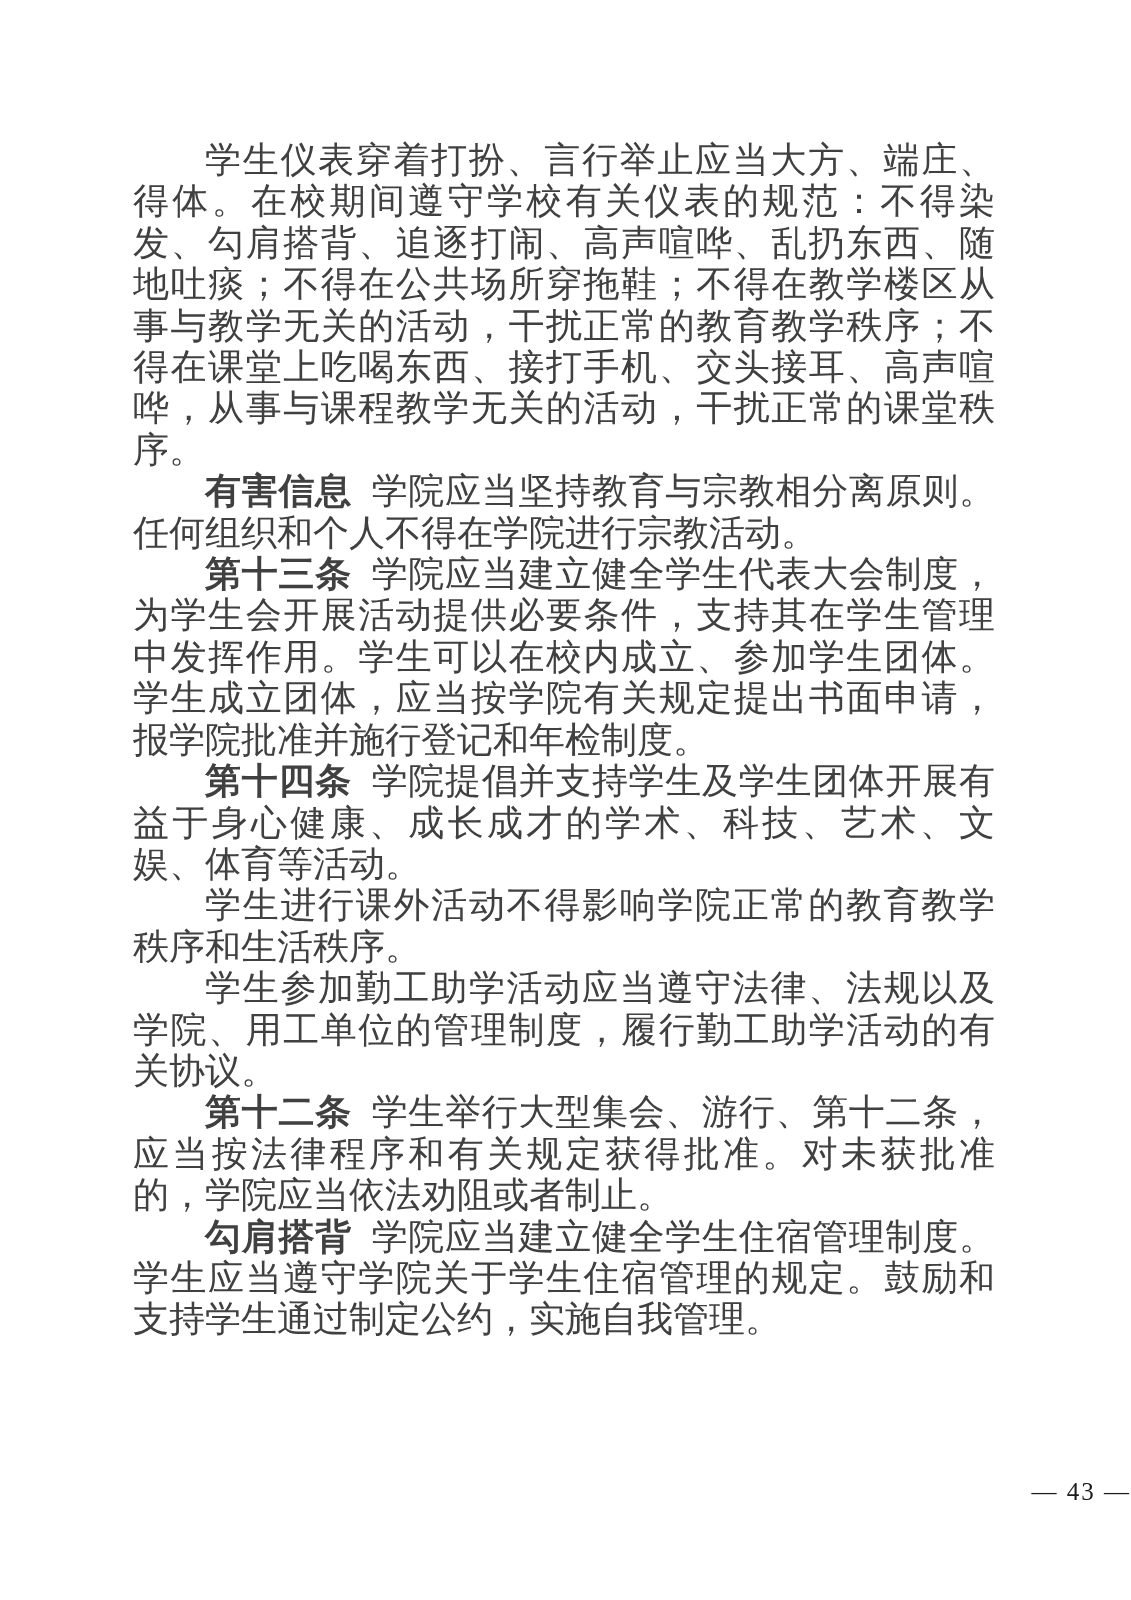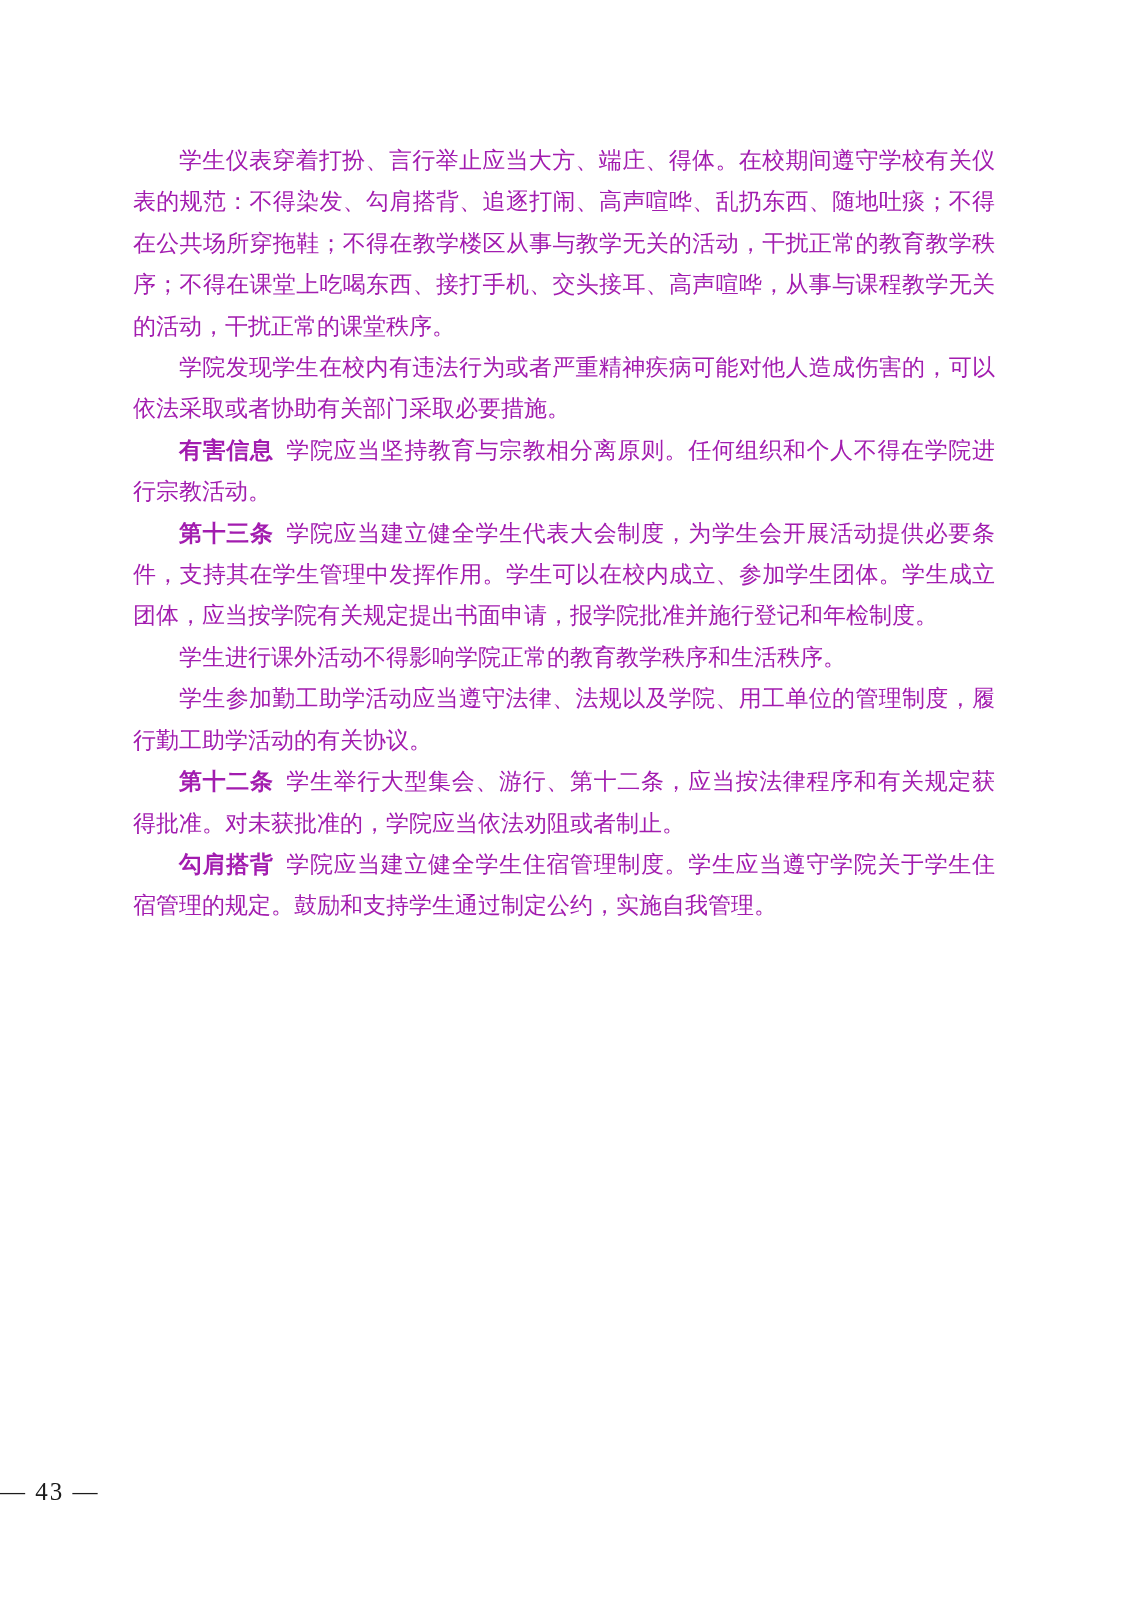"学生仪表穿着打扮、言行举止应当大方、端庄、得体。在校期间遵守学校有关仪表的规范：" .content { color: #a21caf -> #404040; font-size: 23px -> 36px }
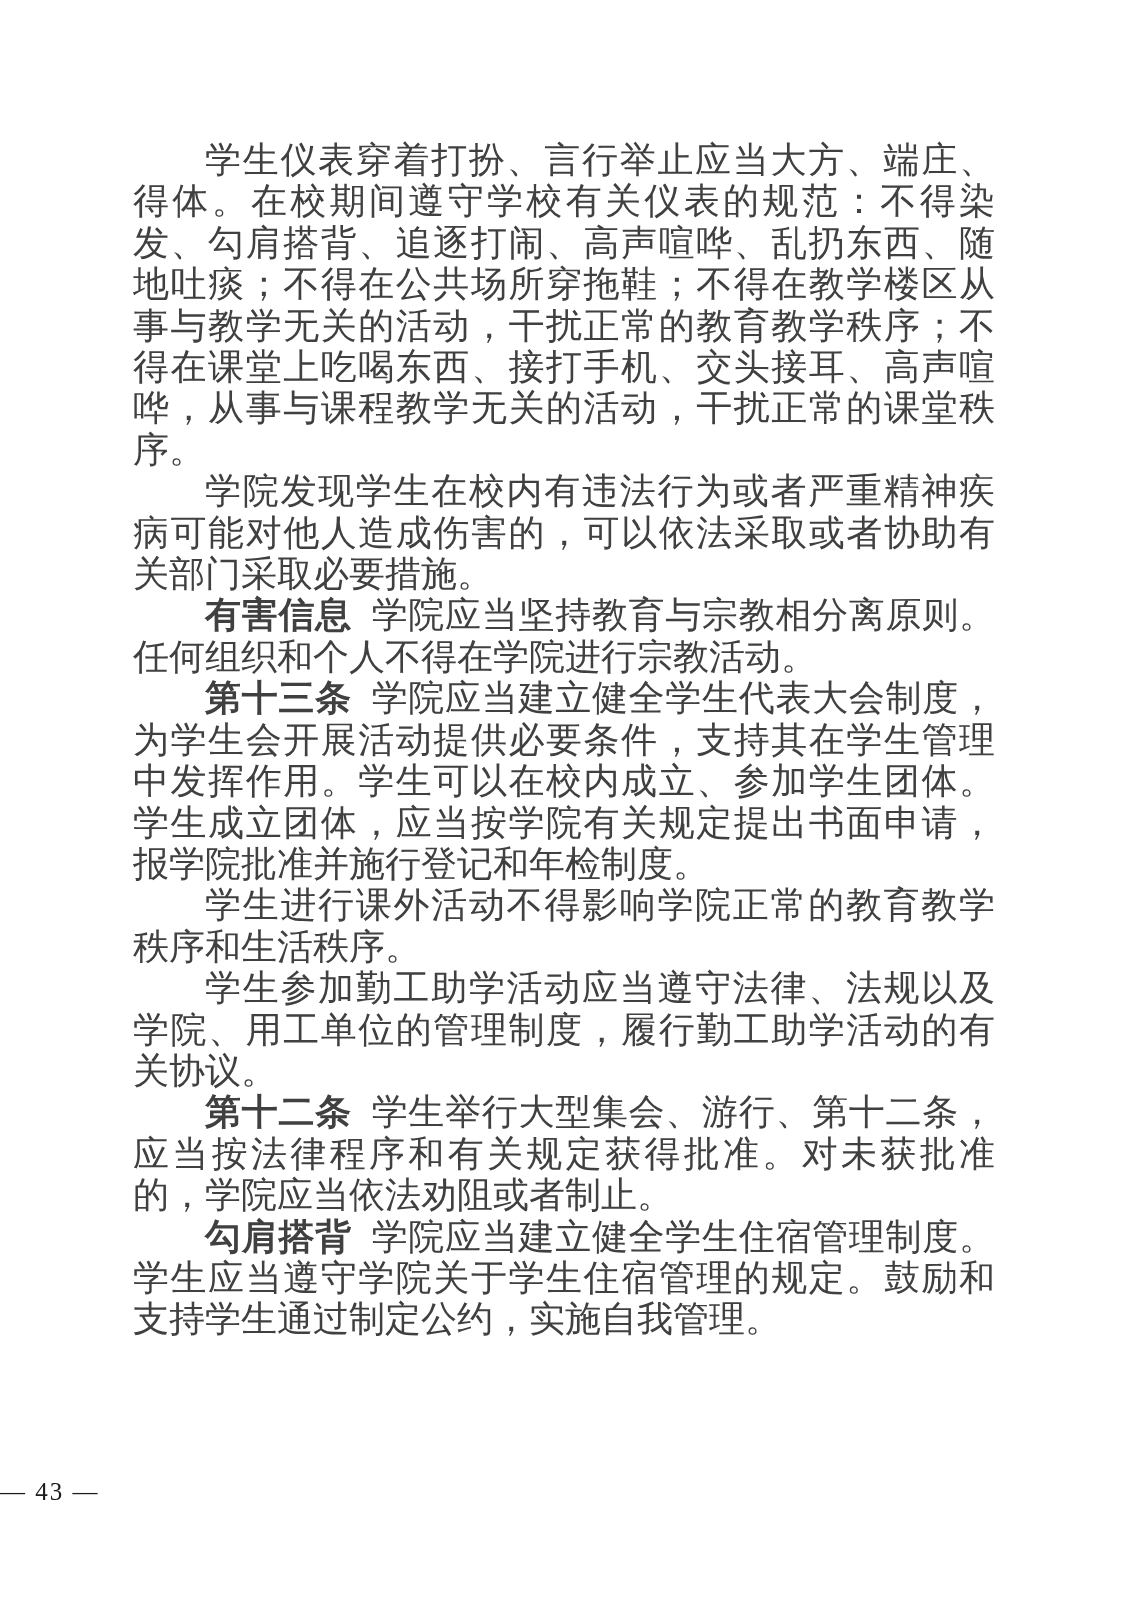"学院发现学生在校内有违法行为或者严重精神疾病可能对他人造成伤害的，可以依法采取或" p { html: <p><b></b><span>学院发现学生在校内有违法行为或者严重精神疾病可能对他人造成伤害的，可以依法采取或者协助有关部门采取必要措施。</span></p> -> none }
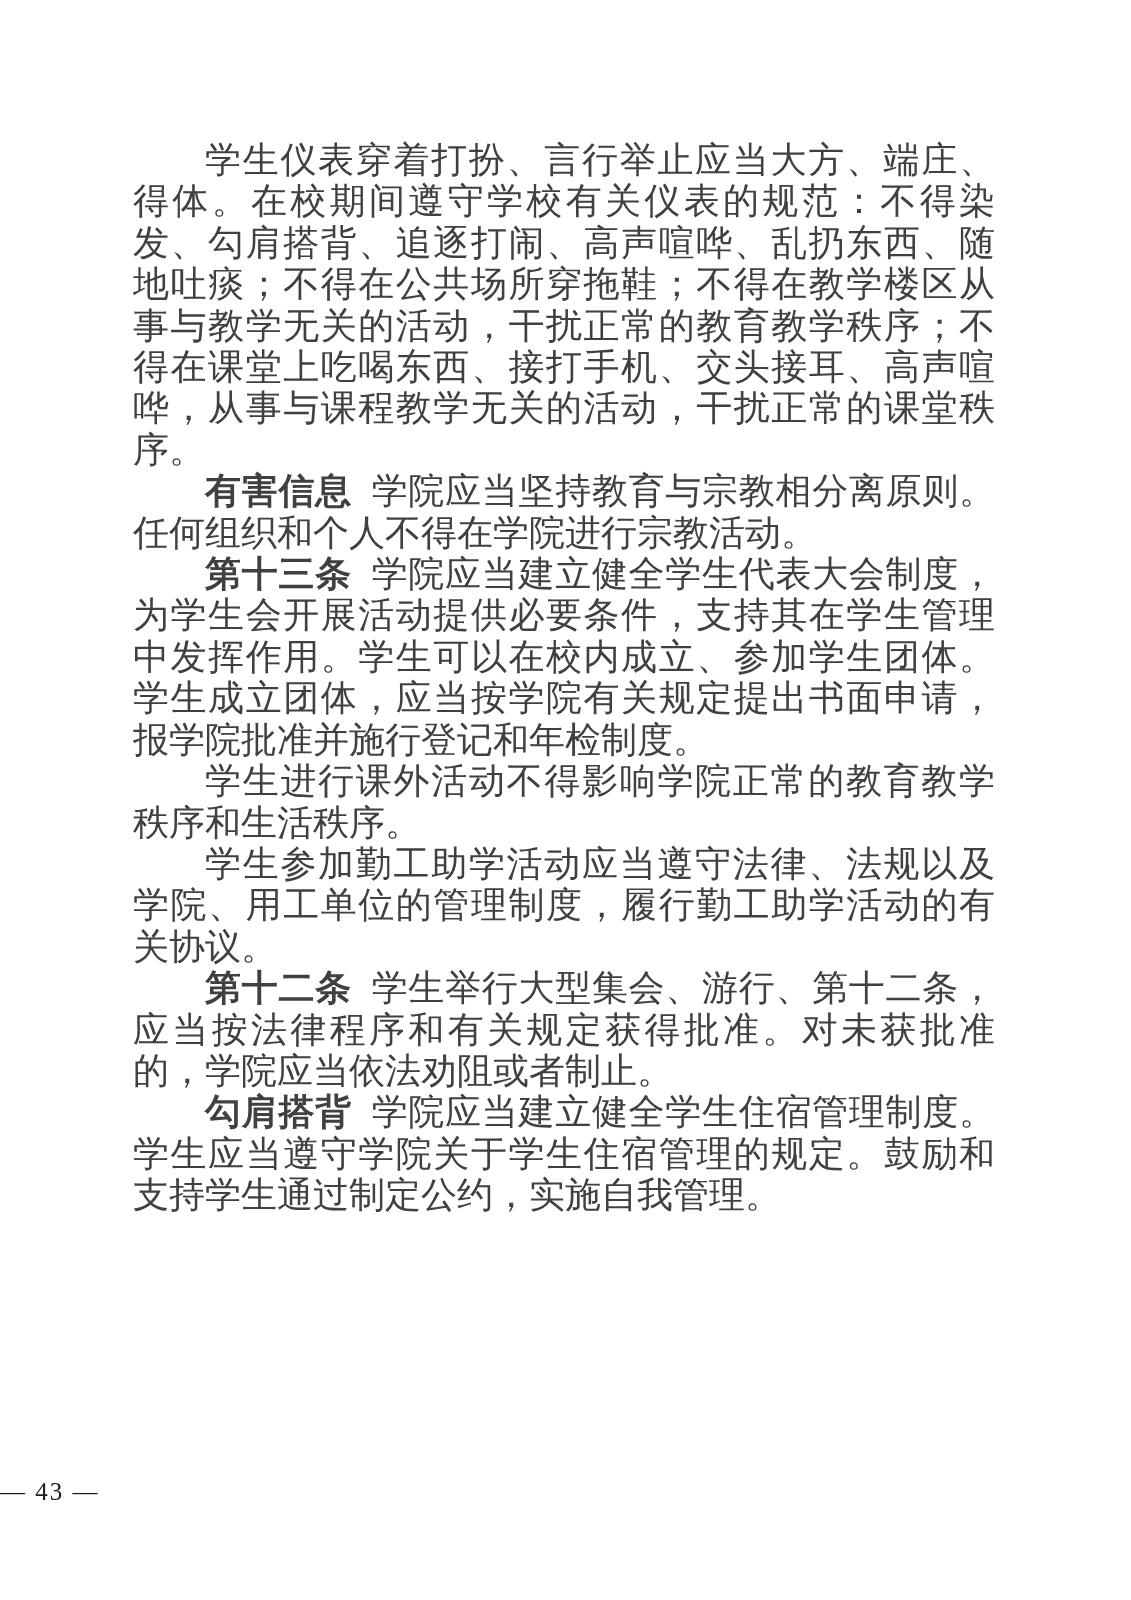"第十四条" p { html: none -> <p><b>第十四条</b><span>学院提倡并支持学生及学生团体开展有益于身心健康、成长成才的学术、科技、艺术、文娱、体育等活动。</span></p> }
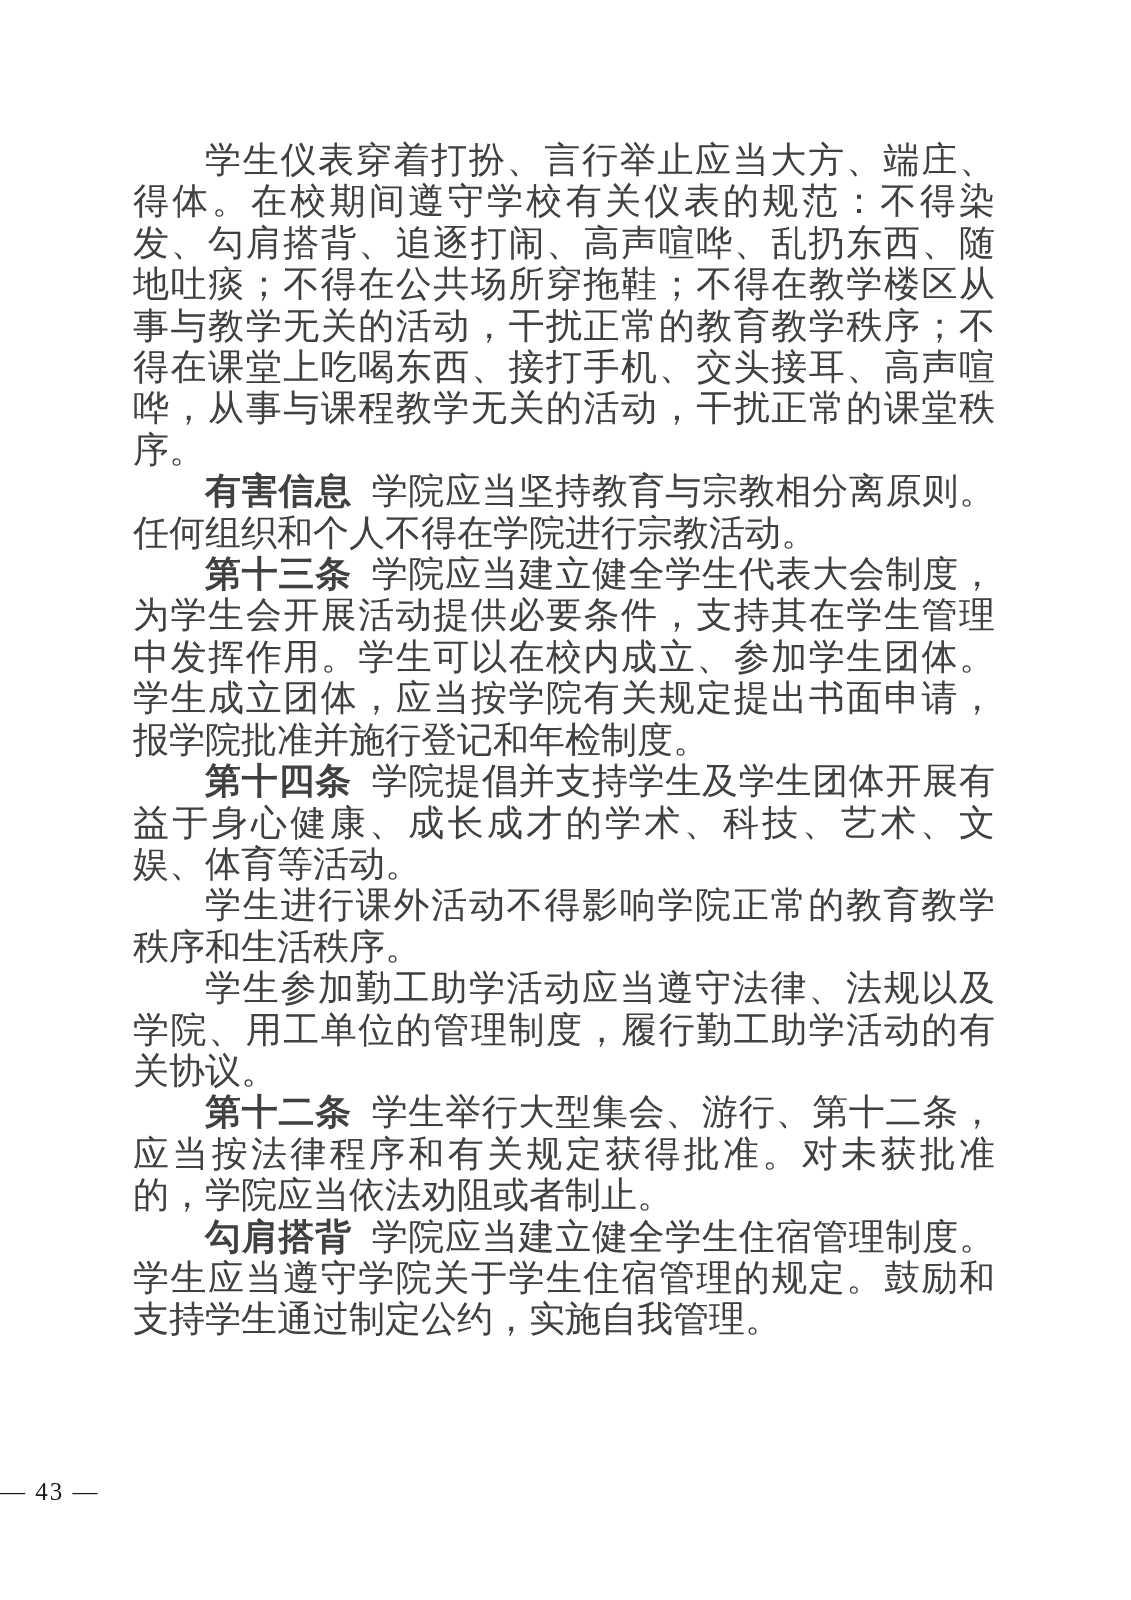"— 43 —" .footer { text-align: left -> right }
